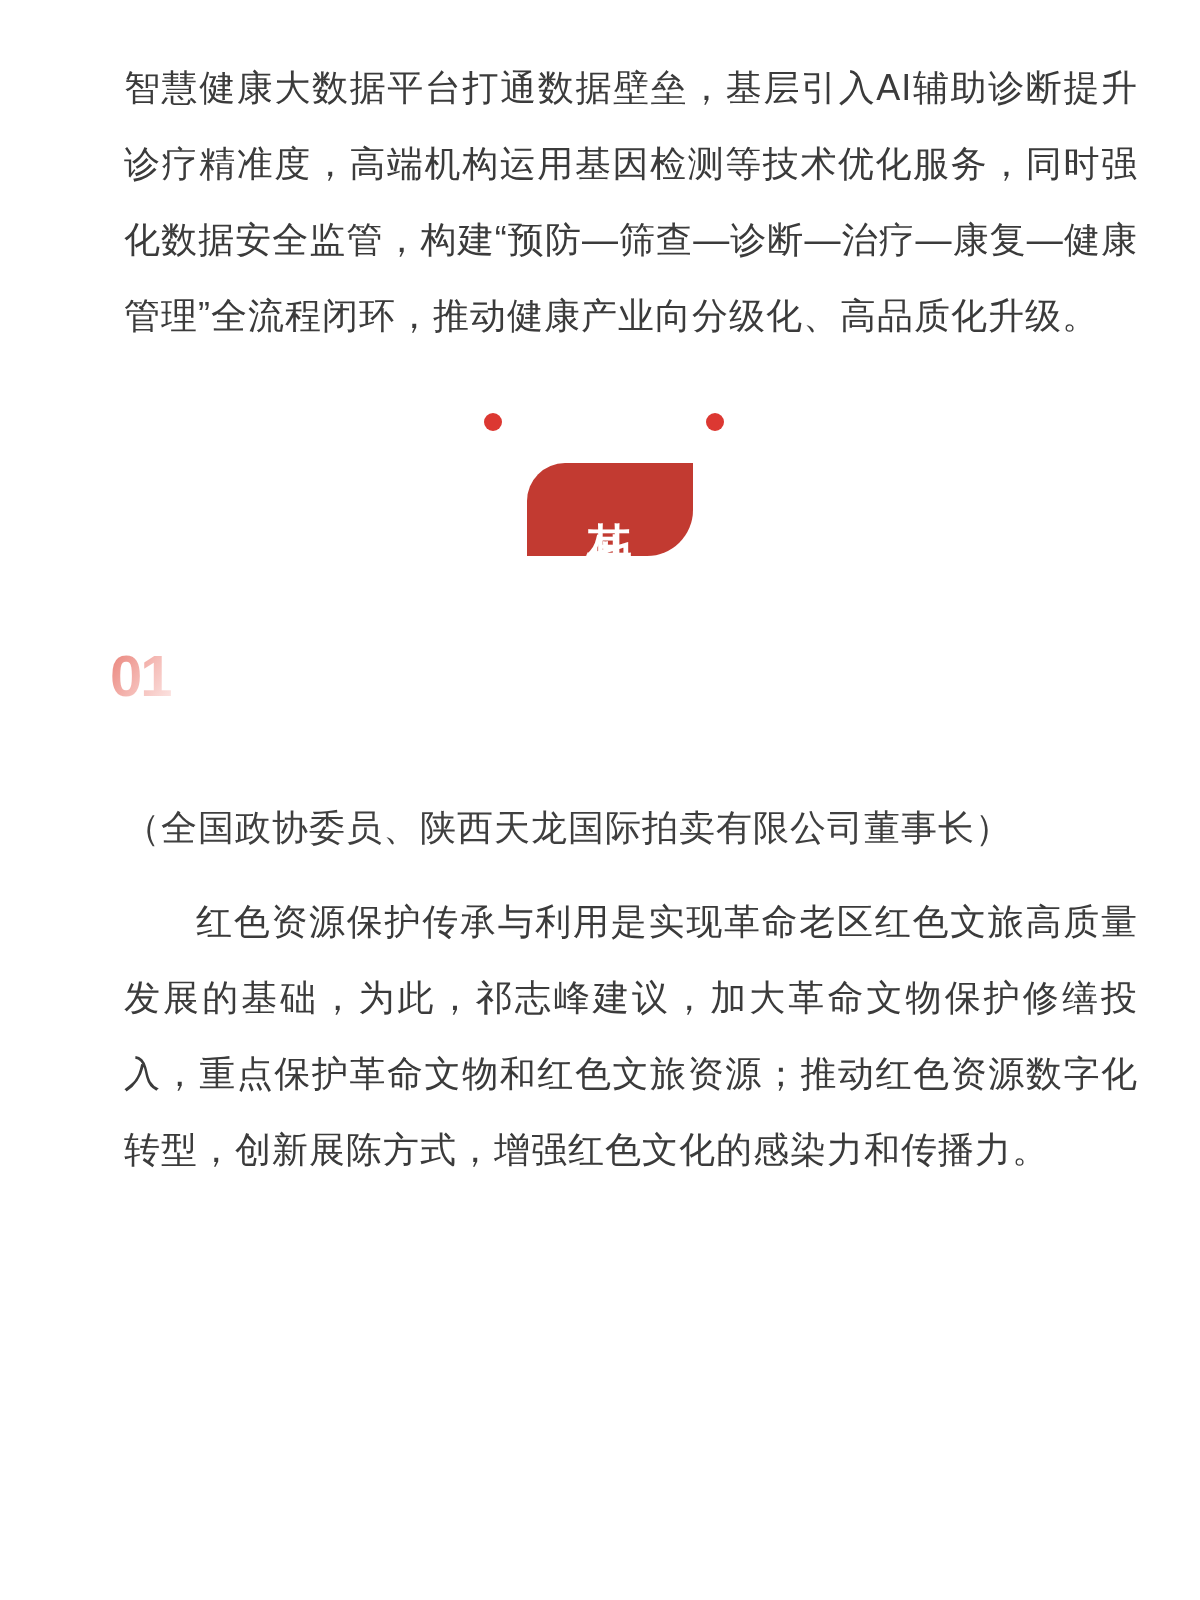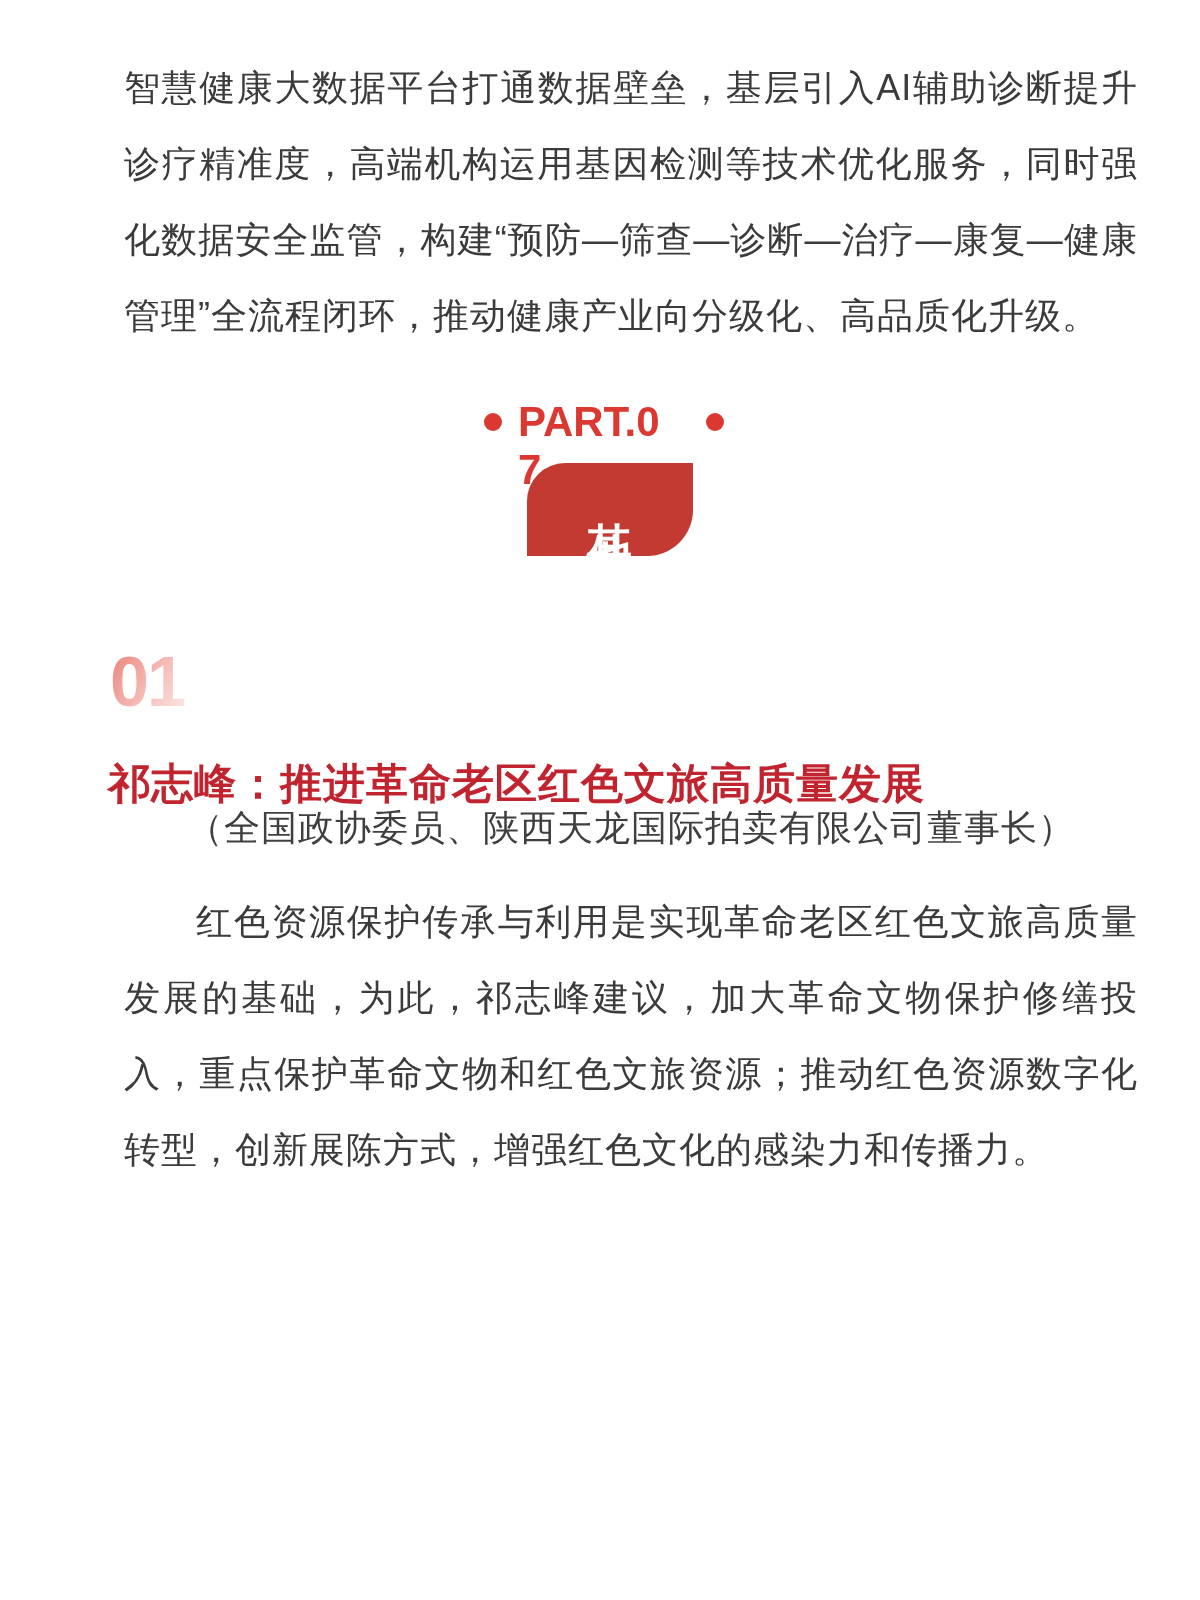"PART.07" div.part-label { html: <div>PART.07</div> -> none }
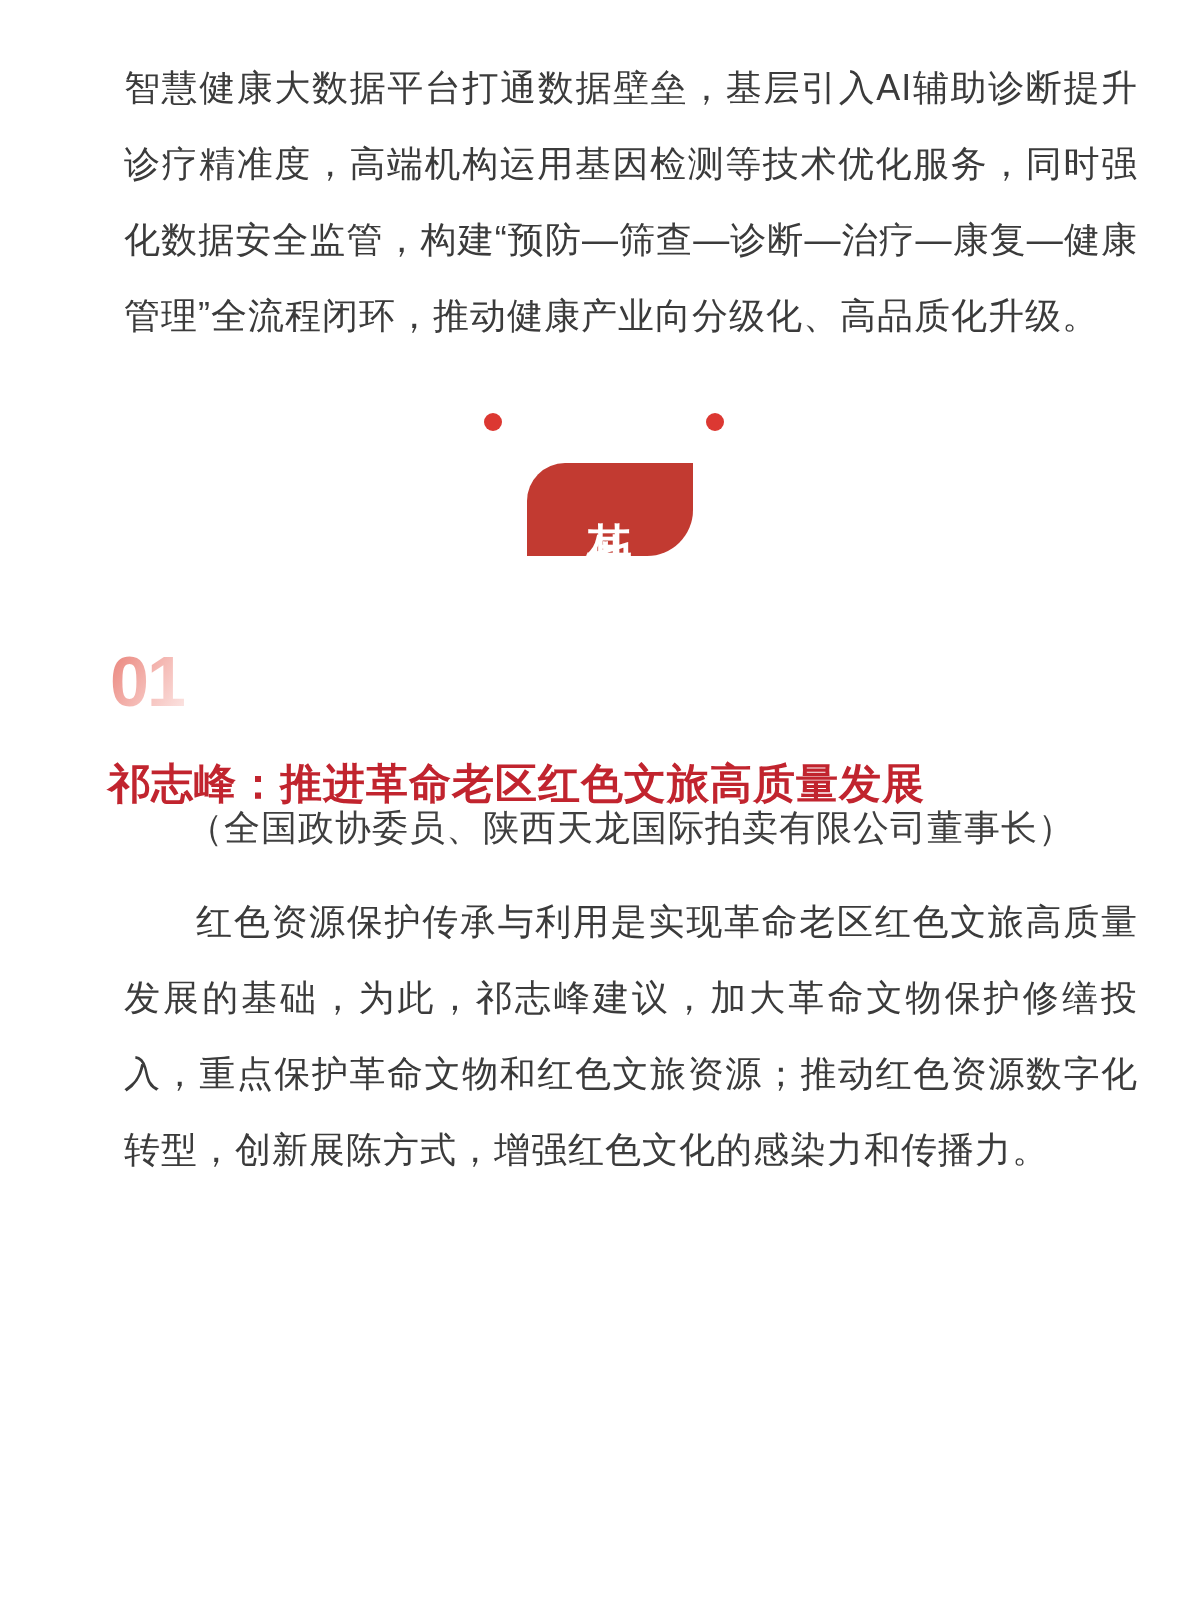"01" .num { font-size: 70px -> 58px }
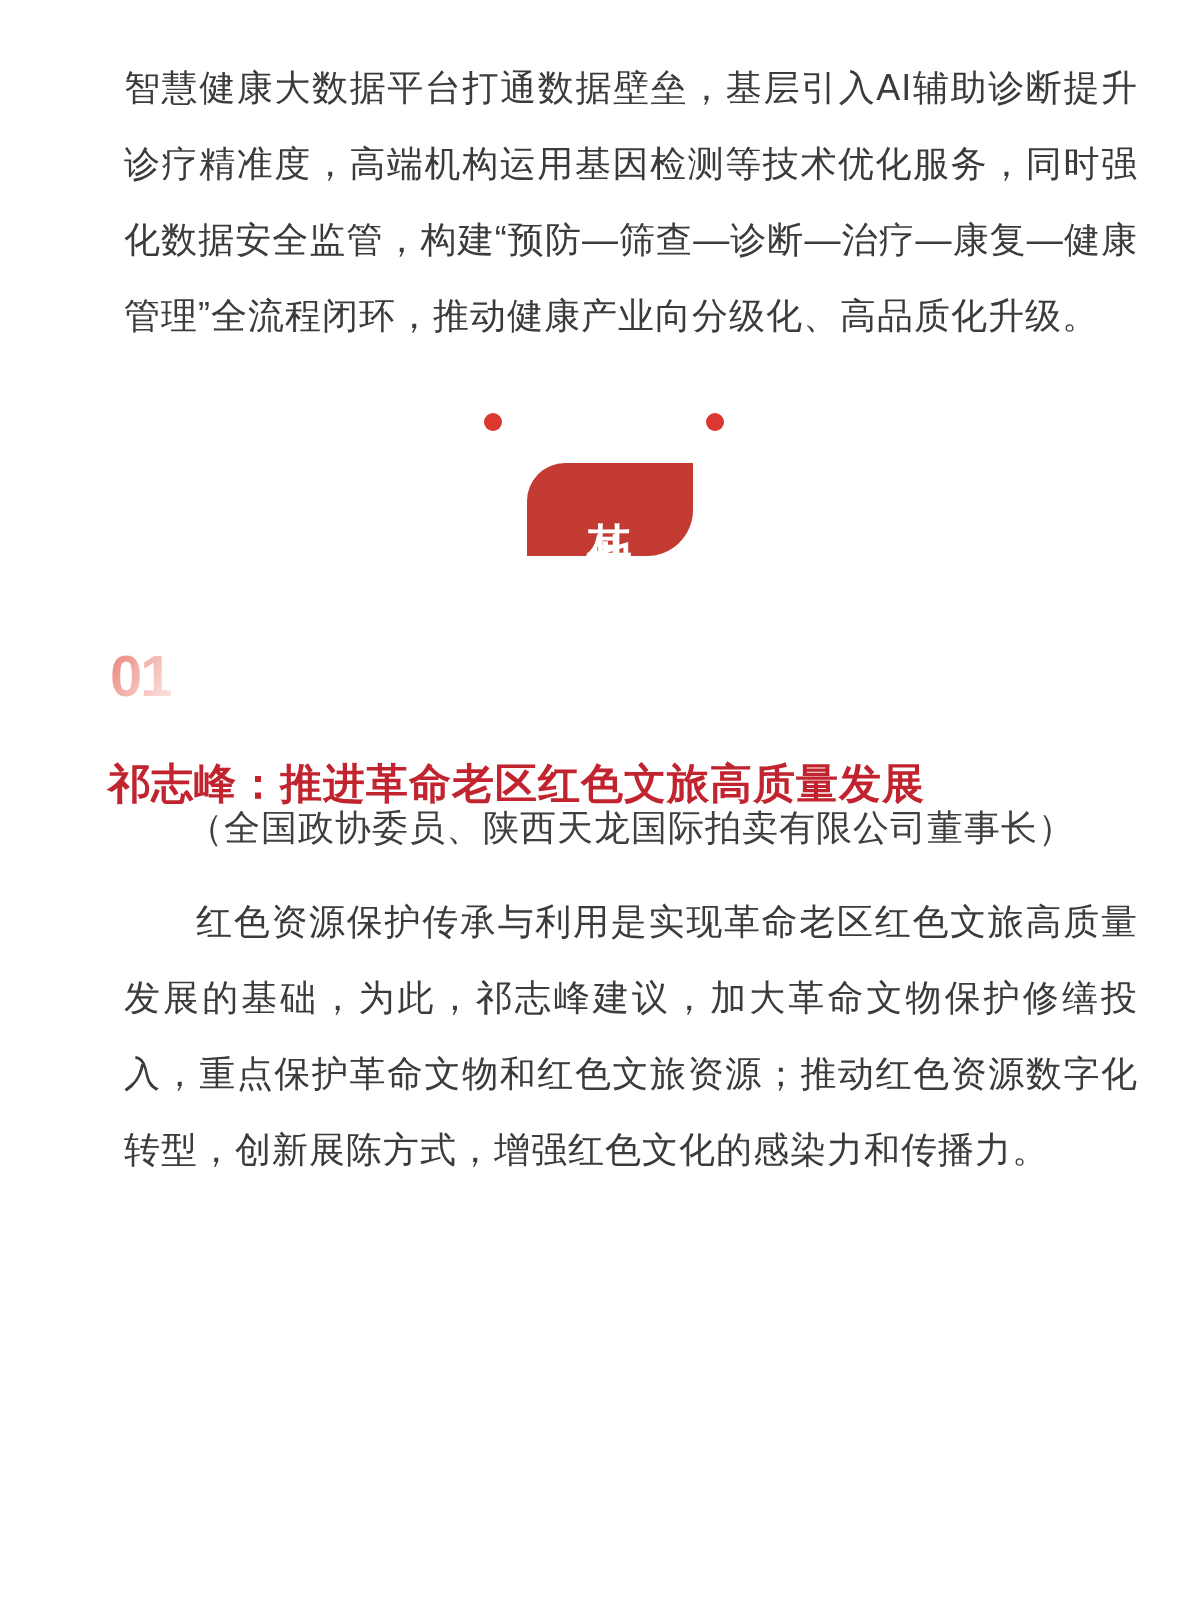"祁志峰：推进革命老区红色文旅高质量发展" h2.heading { html: <h2>祁志峰：推进革命老区红色文旅高质量发展</h2> -> none }
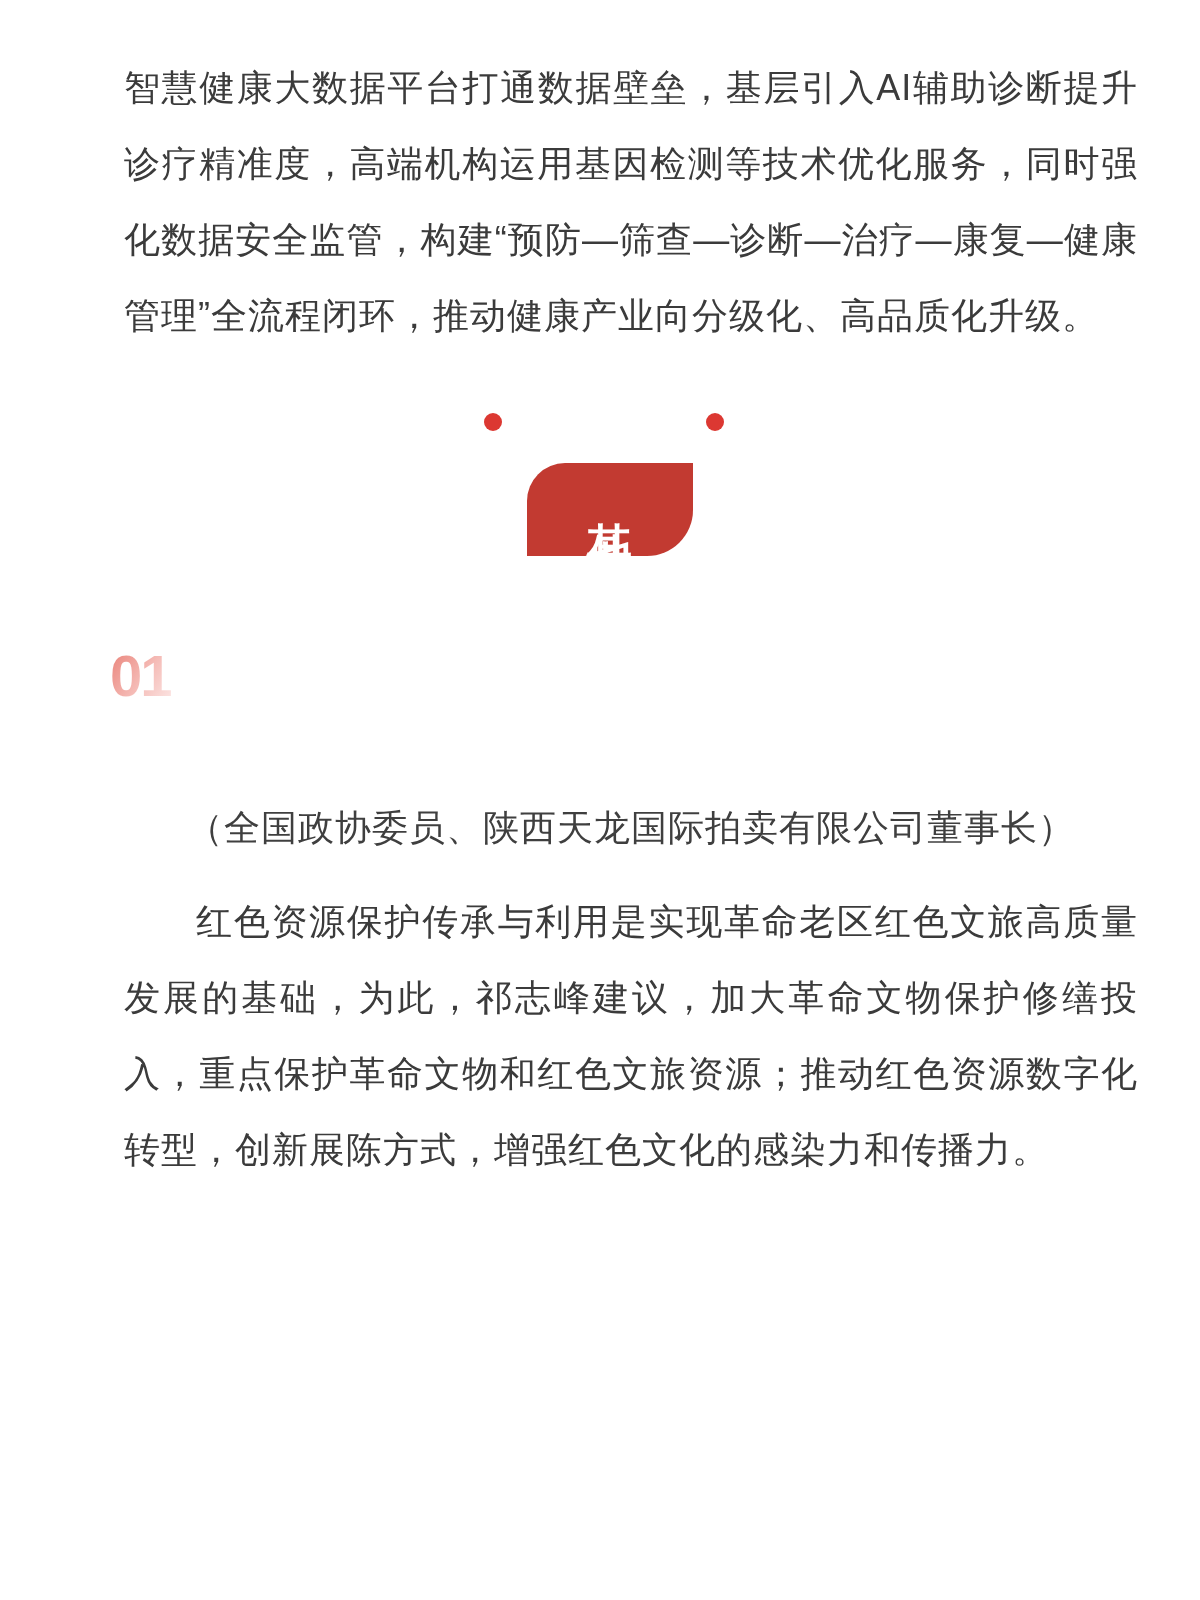"（全国政协委员、陕西天龙国际拍卖有限公司董事长）" .subtitle { text-align: center -> none }
